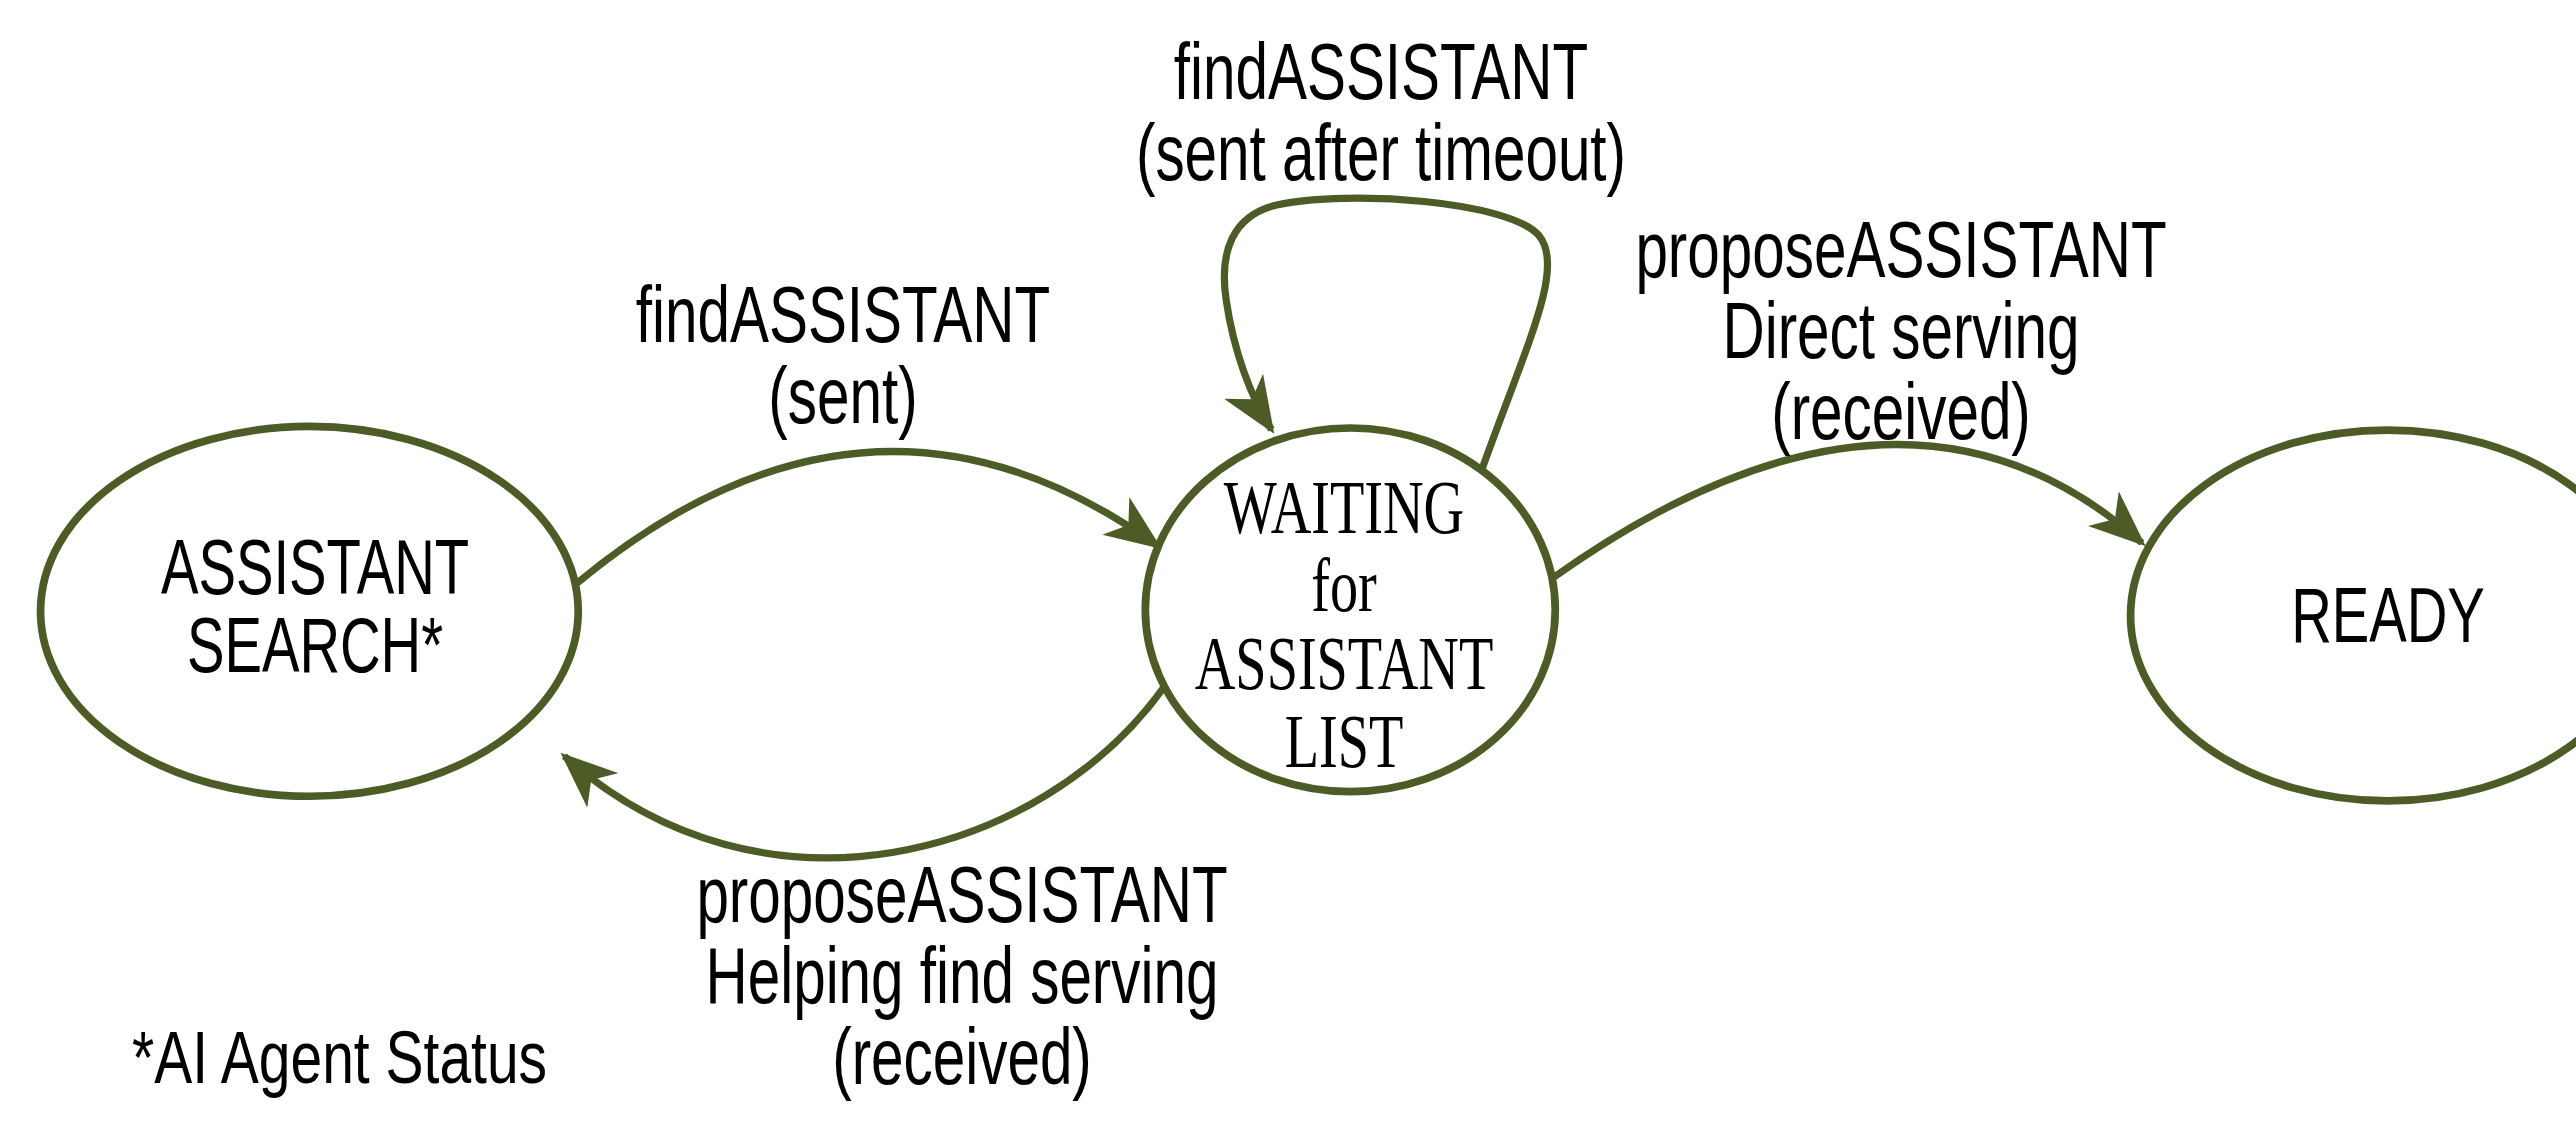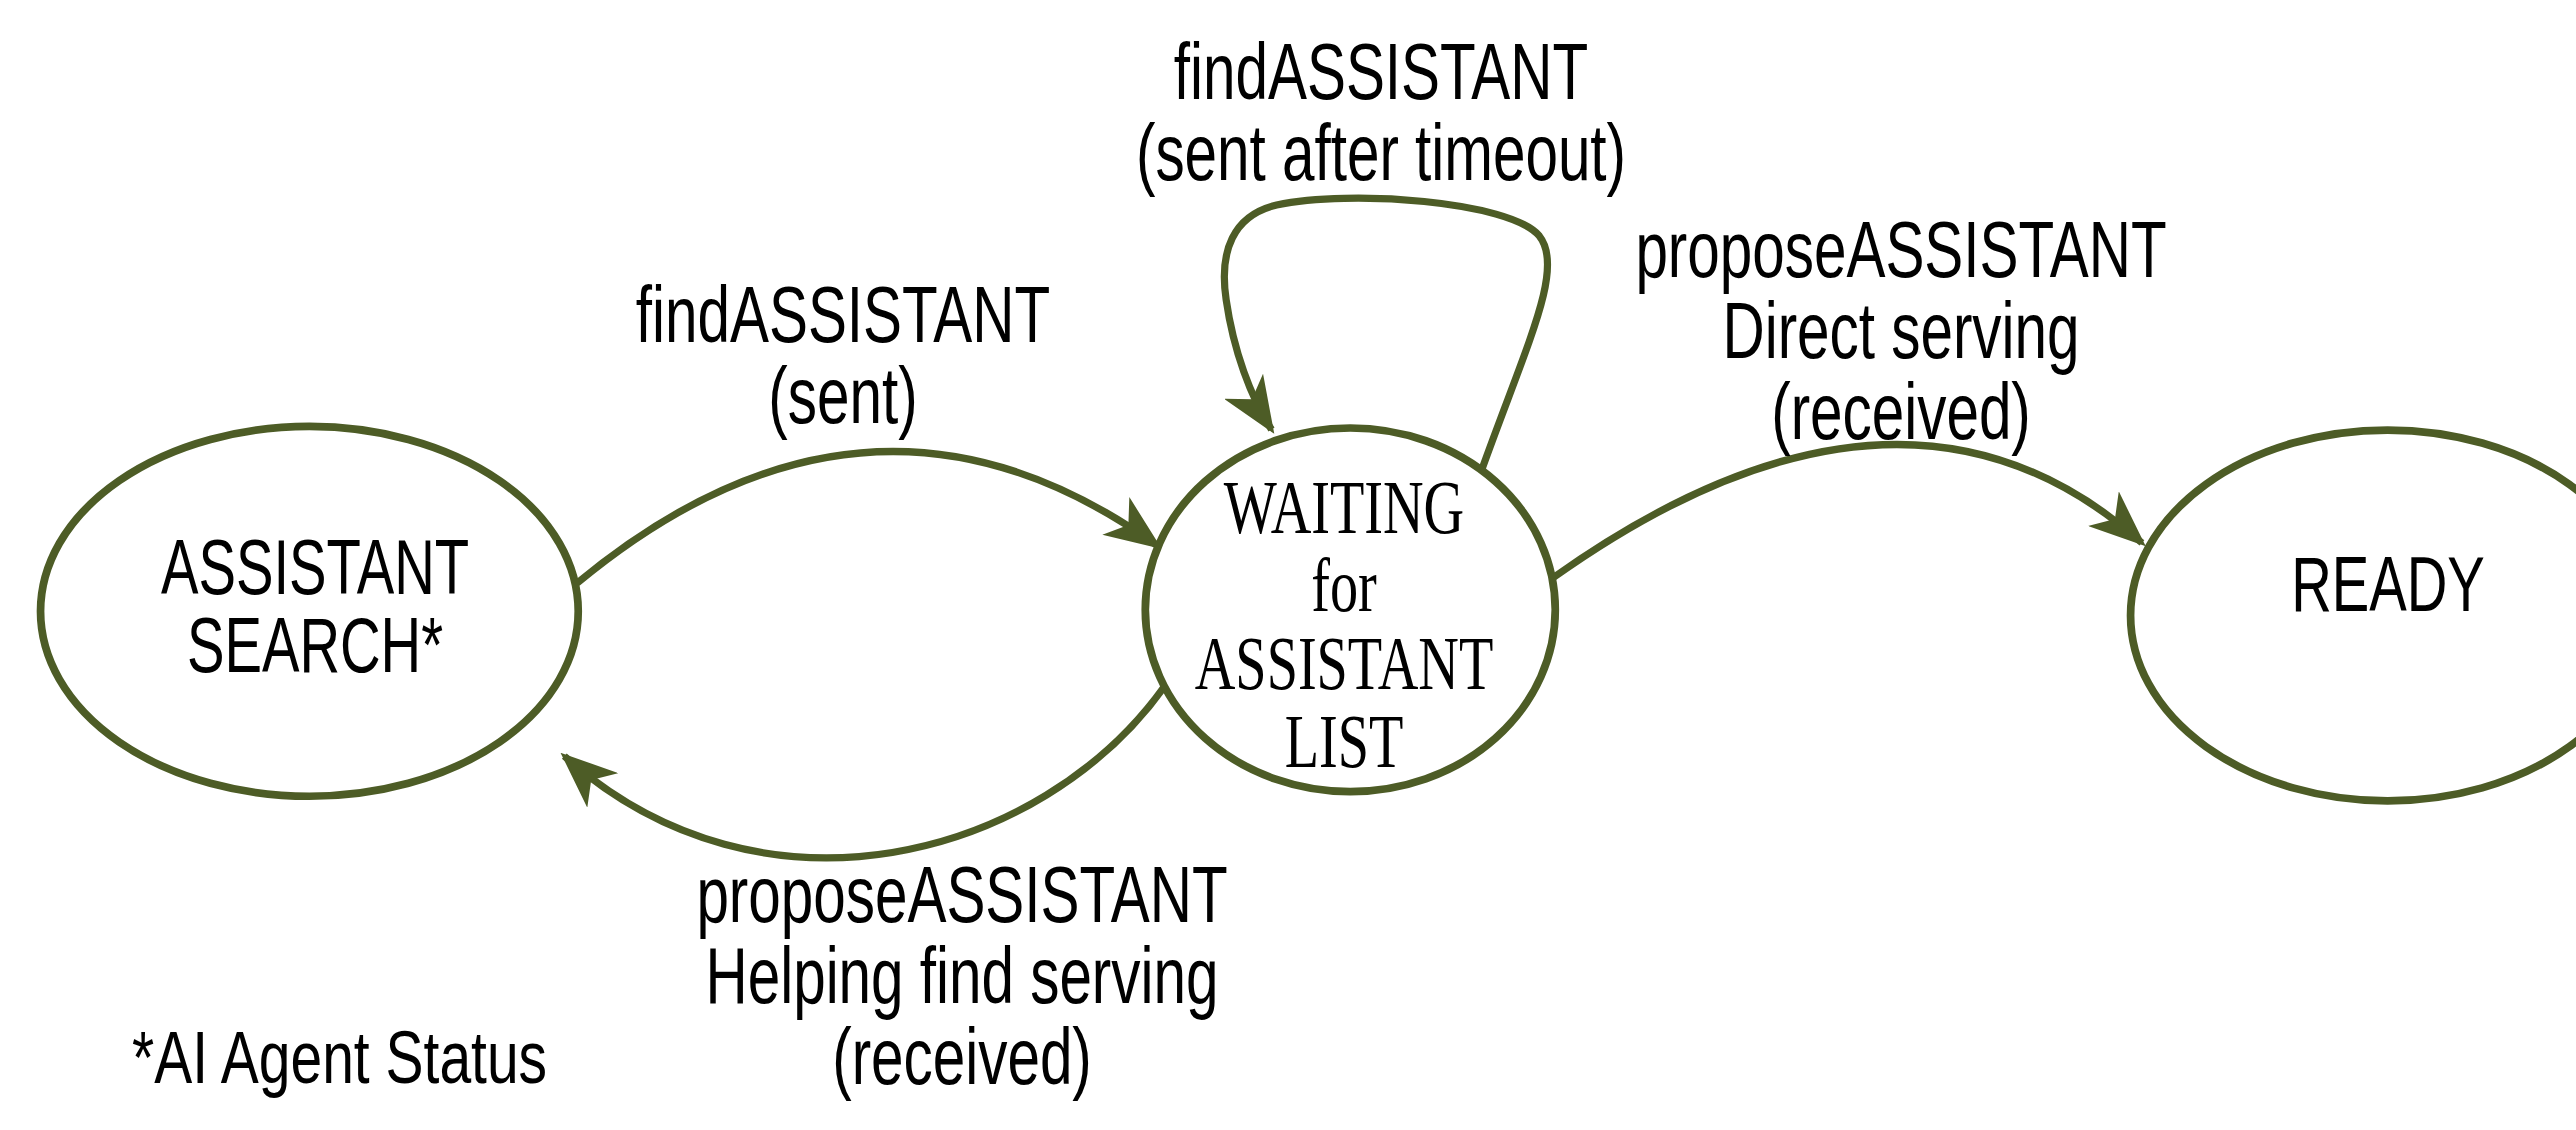"READY" div.txt { top: 584px -> 615px }
